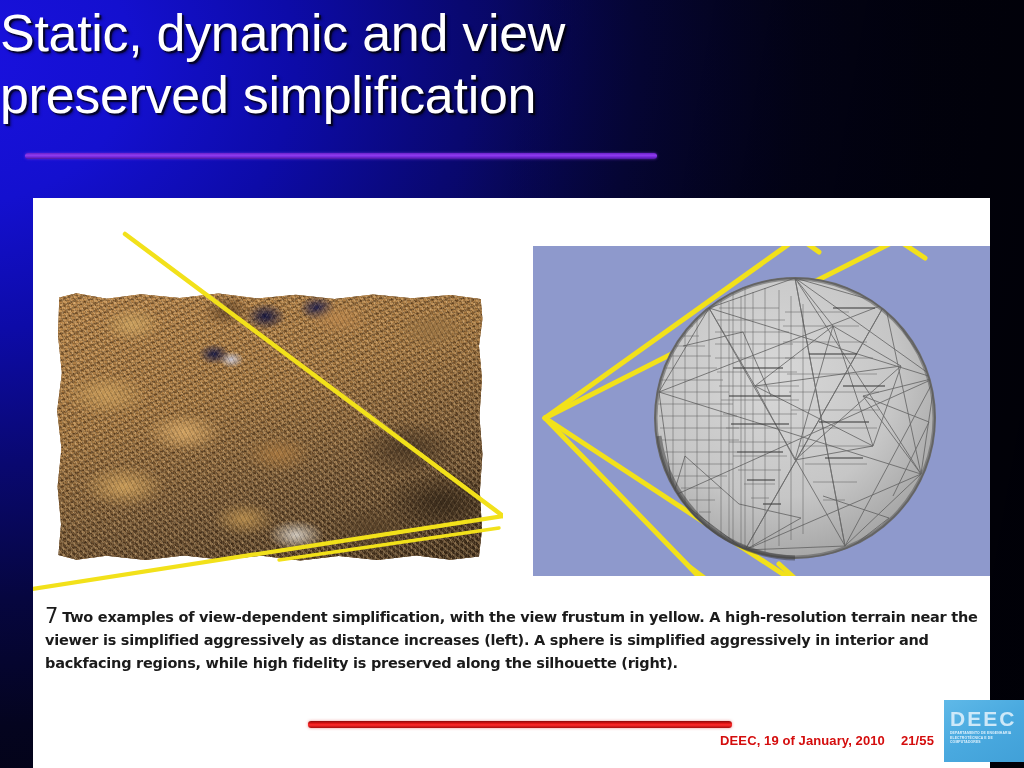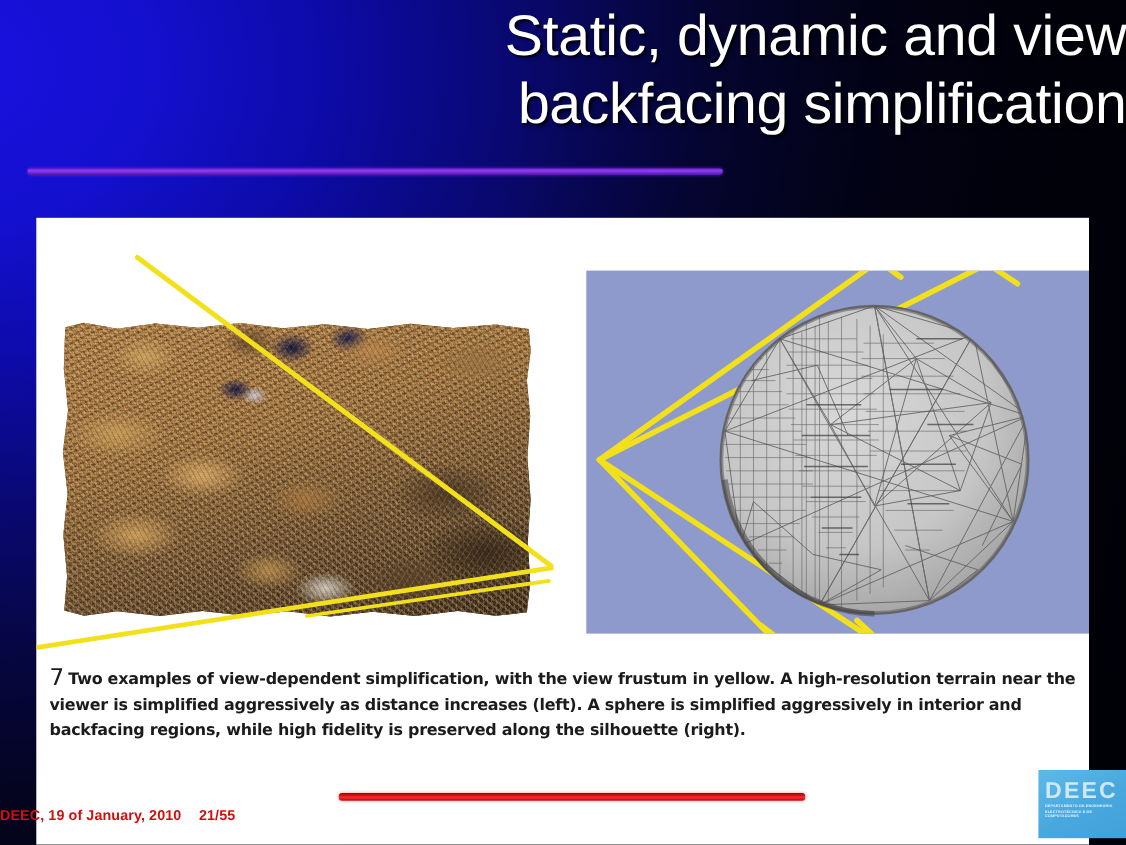"Static, dynamic and view" #title-block { text-align: right -> left }
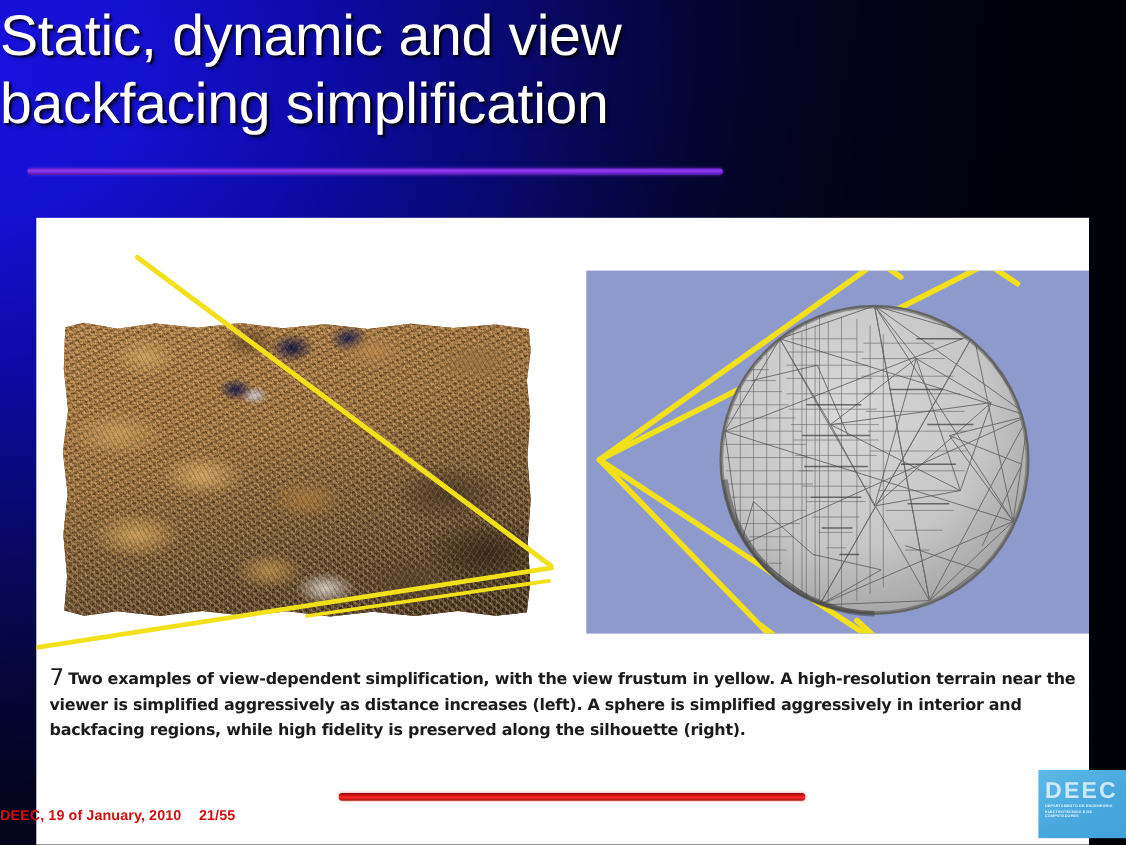"backfacing simplification" div.tline { text: backfacing -> preserved }
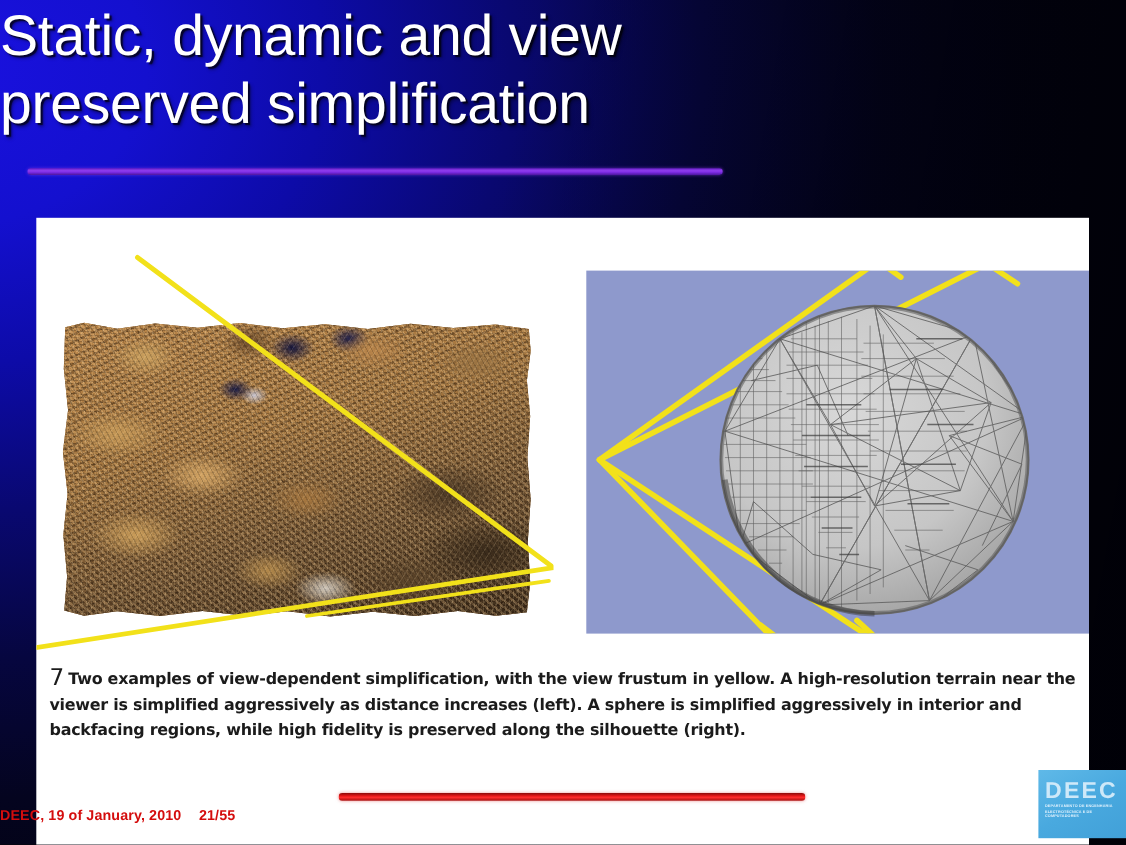"DEEC, 19 of January, 2010" #footer-text { text-align: none -> right }
